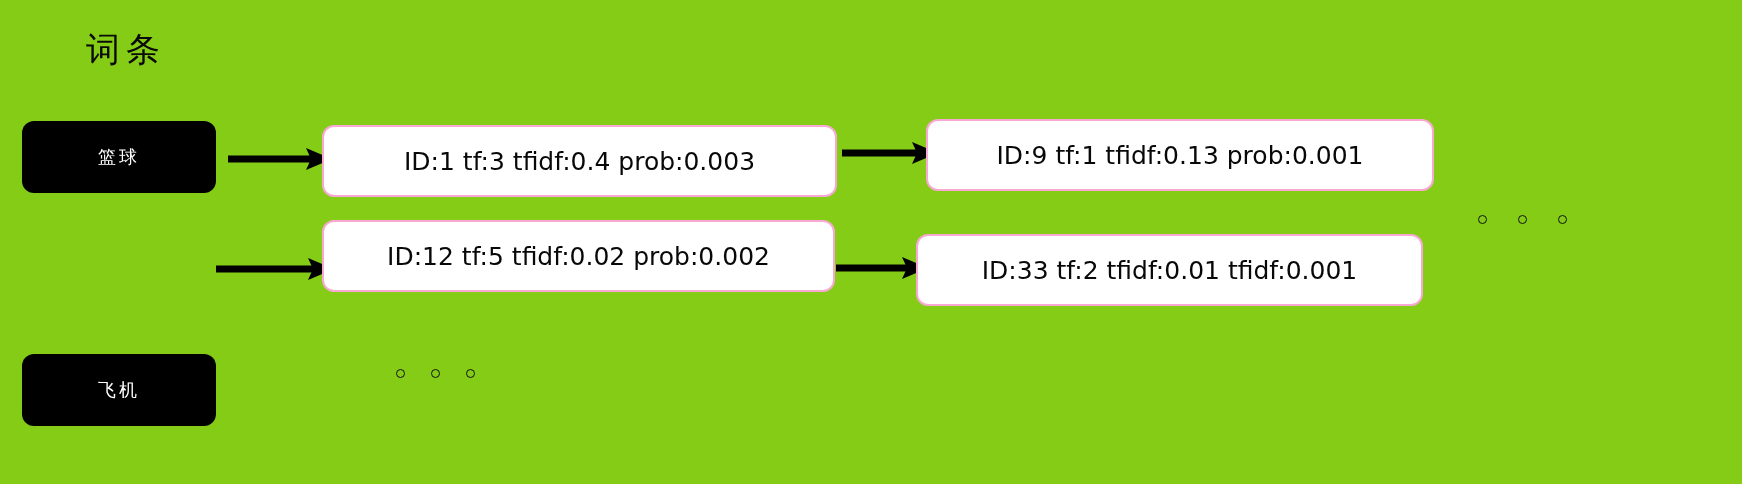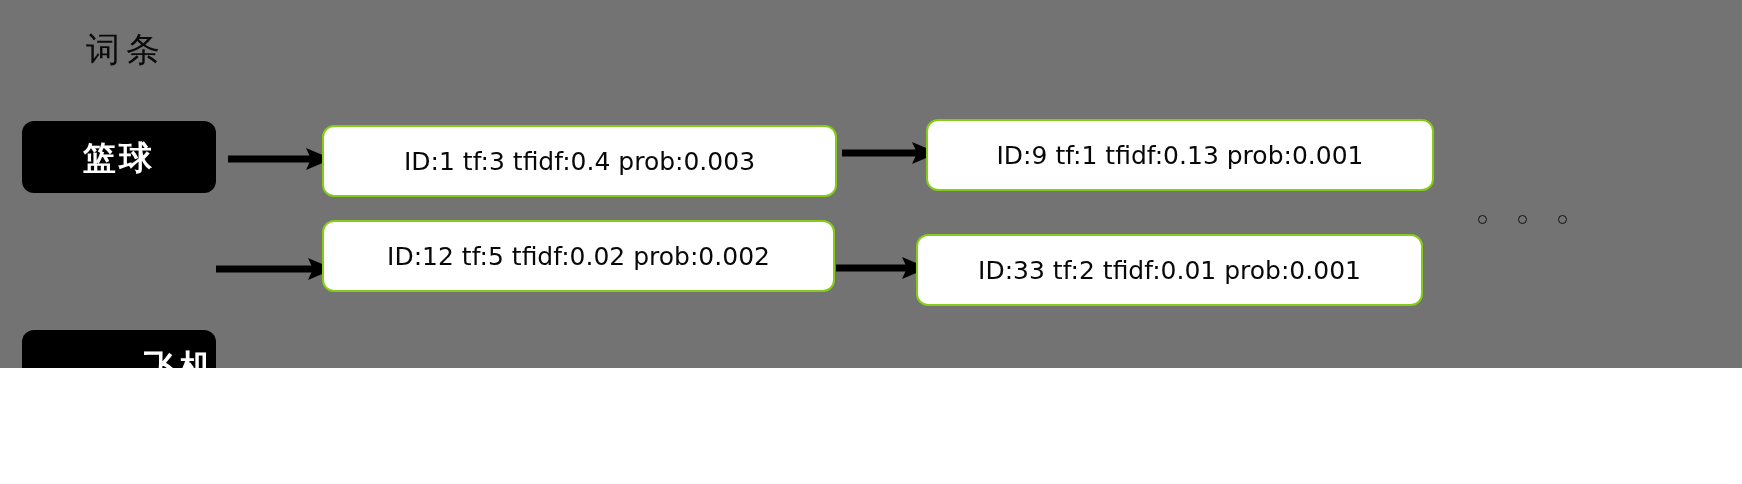"词条" #canvas { background: #737373 -> #84cc16; height: 368px -> 484px }
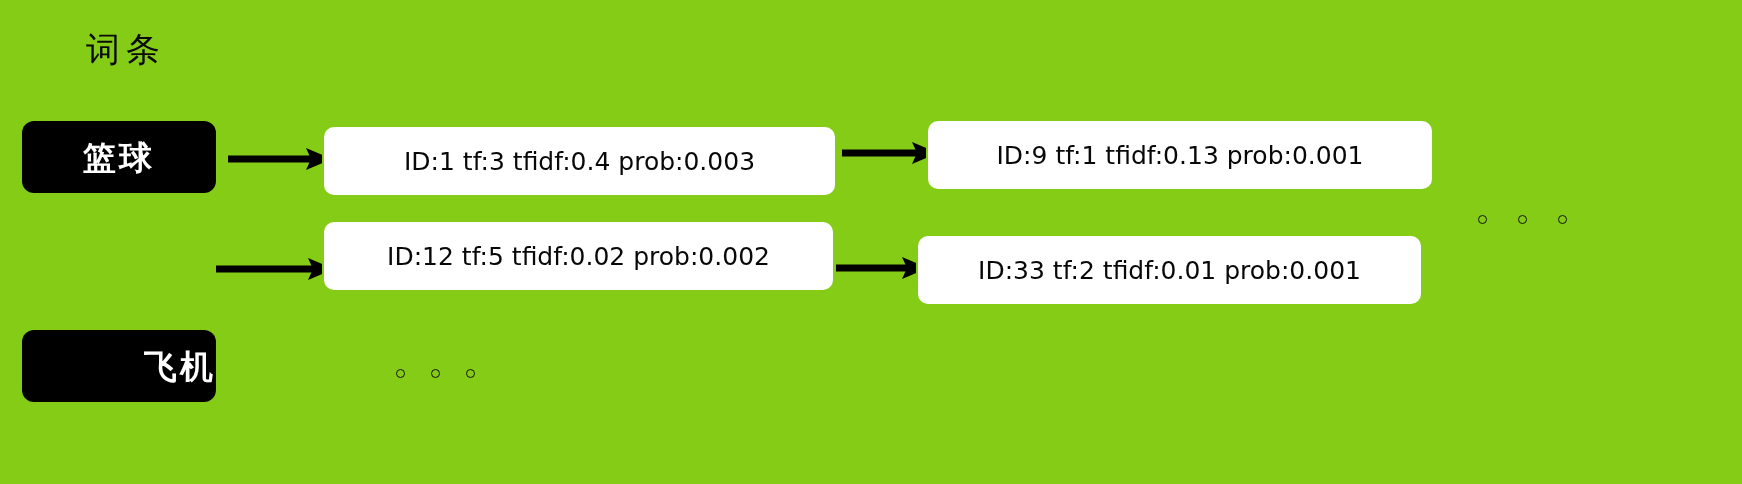"篮球" .term-label { font-size: 33px -> 18px; font-weight: bold -> none }
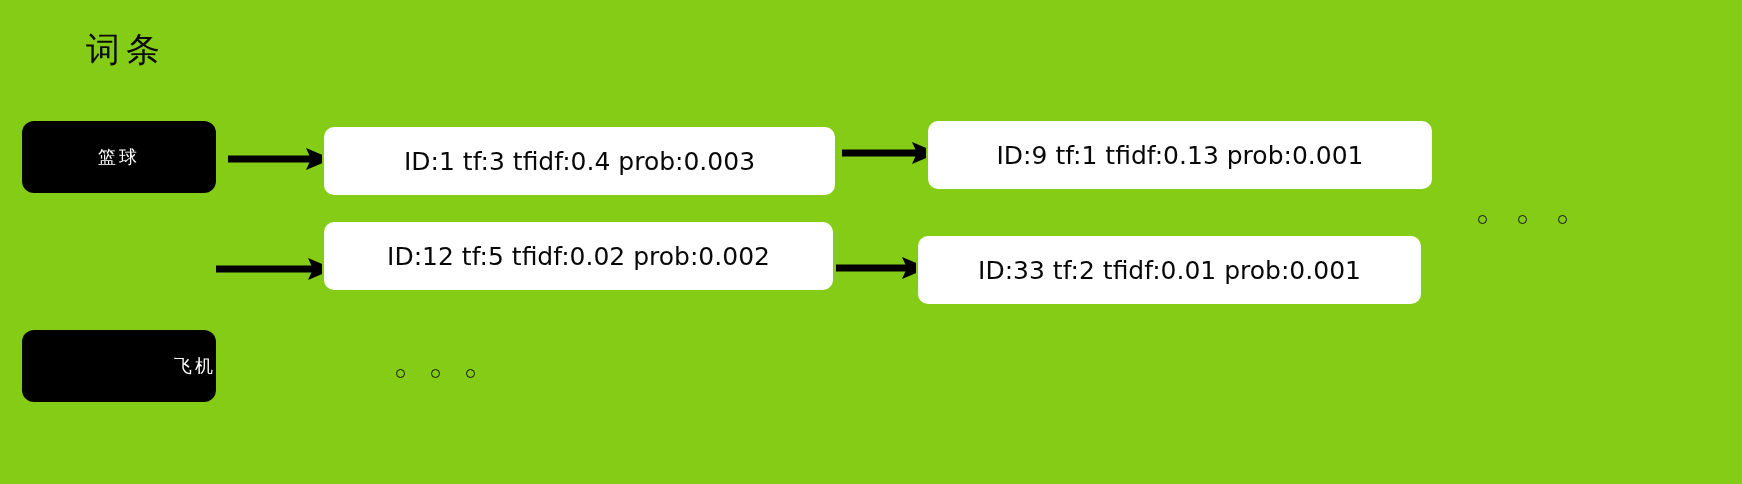"ID:1 tf:3 tfidf:0.4 prob:0.003" .doc-box { border: 2px solid #84cc16 -> 2px solid #f9a8d4 }
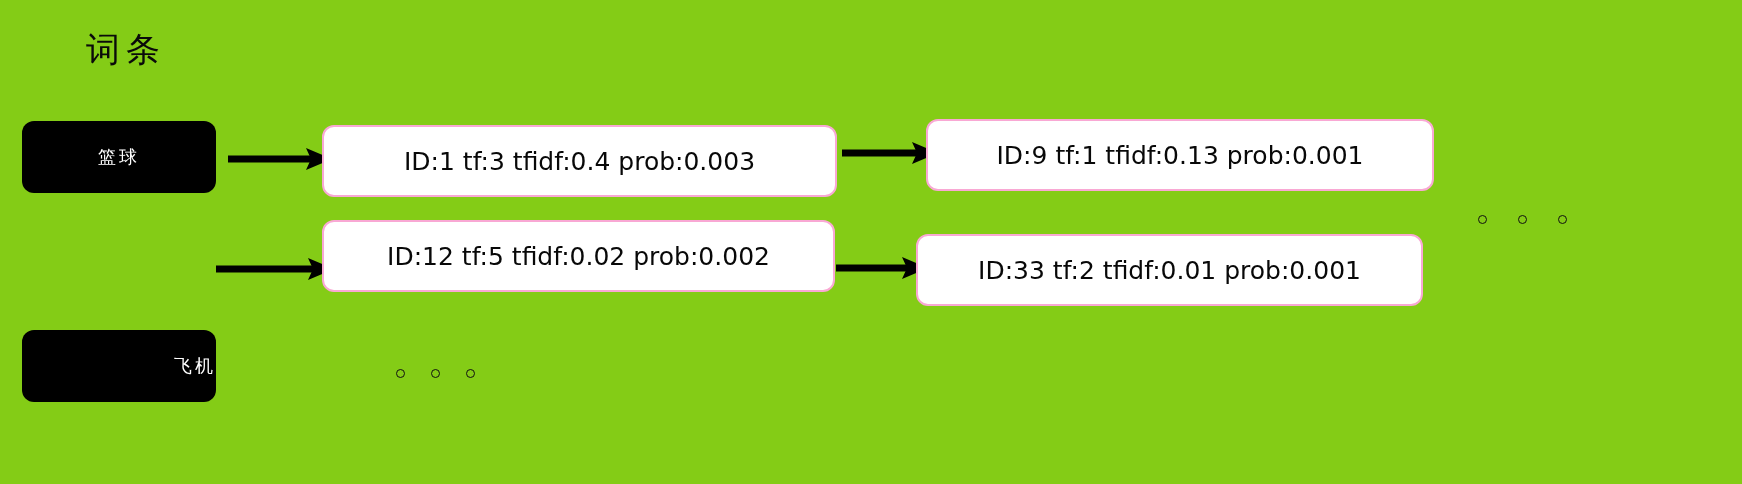"ID:33 tf:2 tfidf:0.01 prob:0.001" span.doc-label { text: prob:0.001 -> tfidf:0.001 }
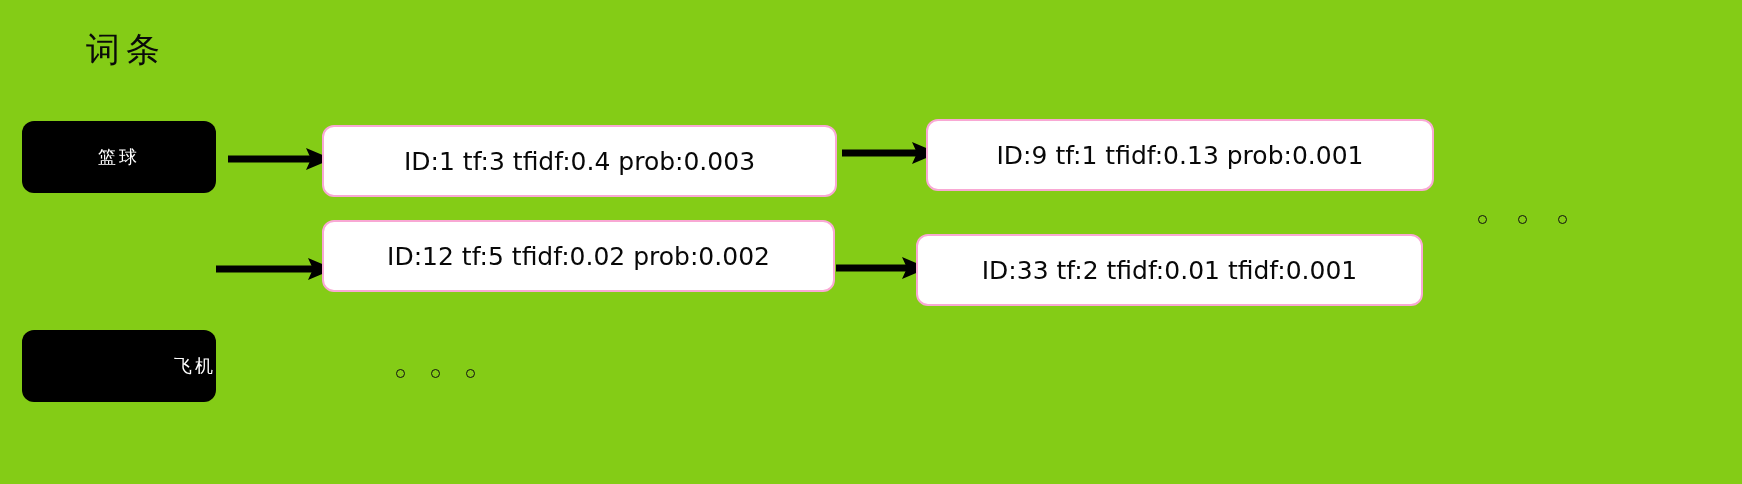"飞机" #term-row-2 { justify-content: flex-end -> none; top: 330px -> 354px }
